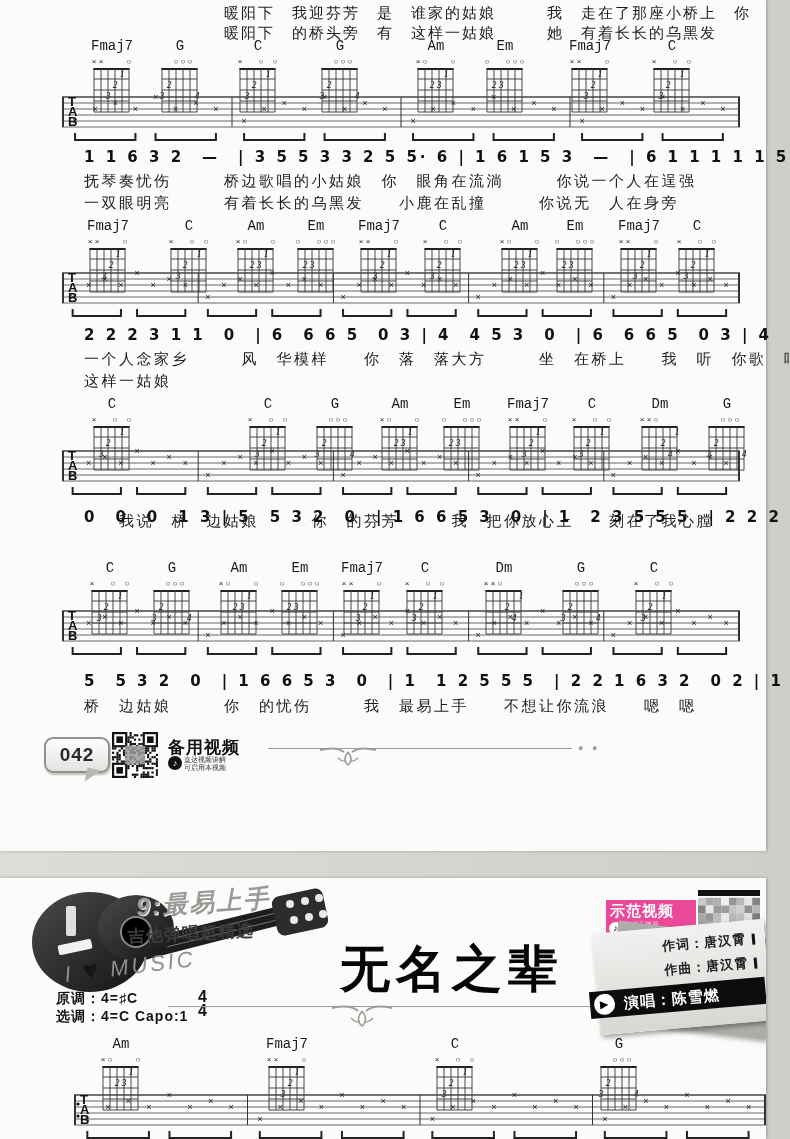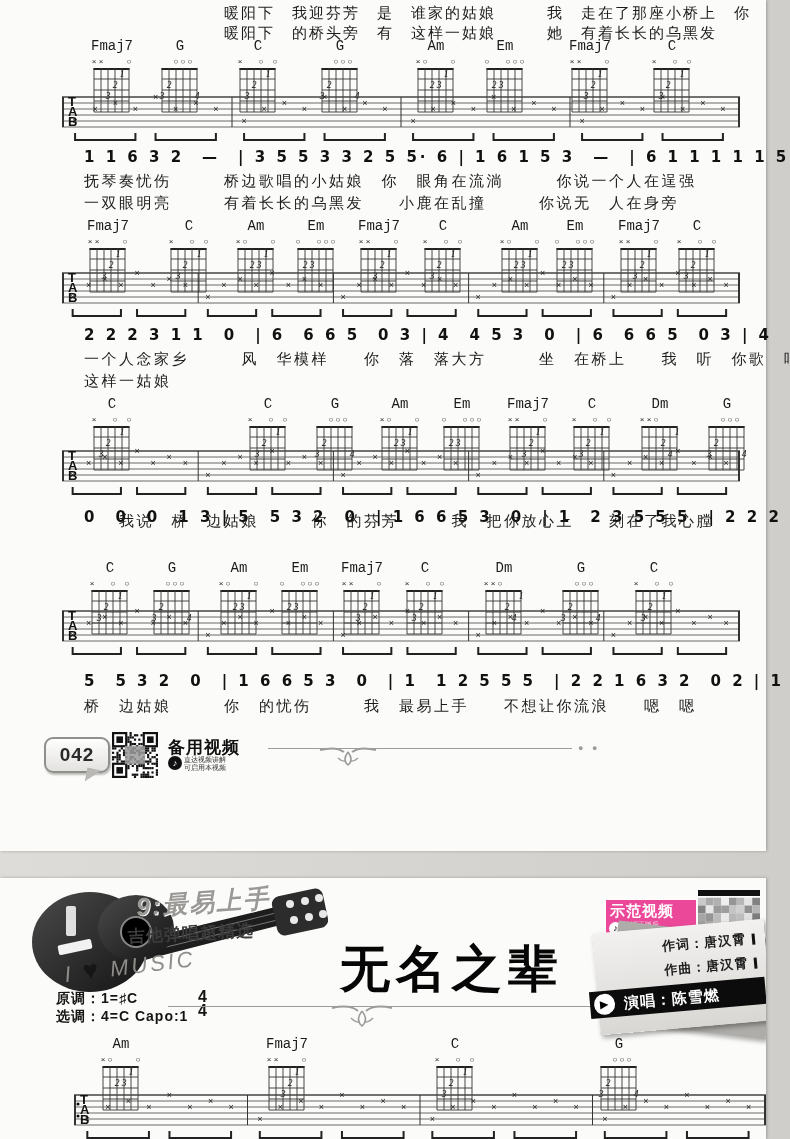"原调：1=♯C" div.keyline { text: 1 -> 4 }
